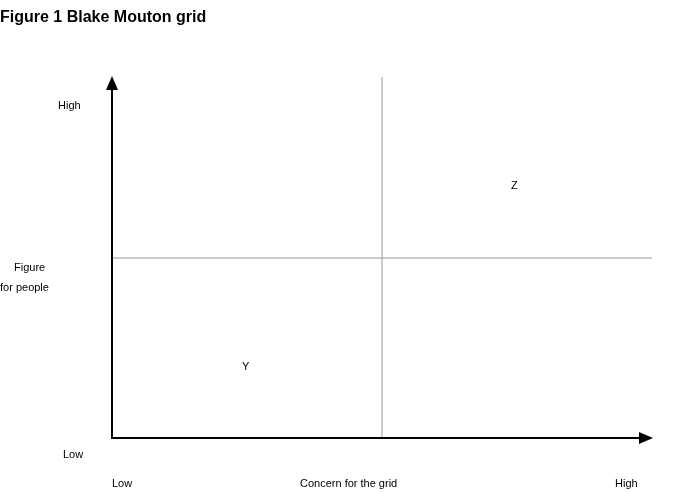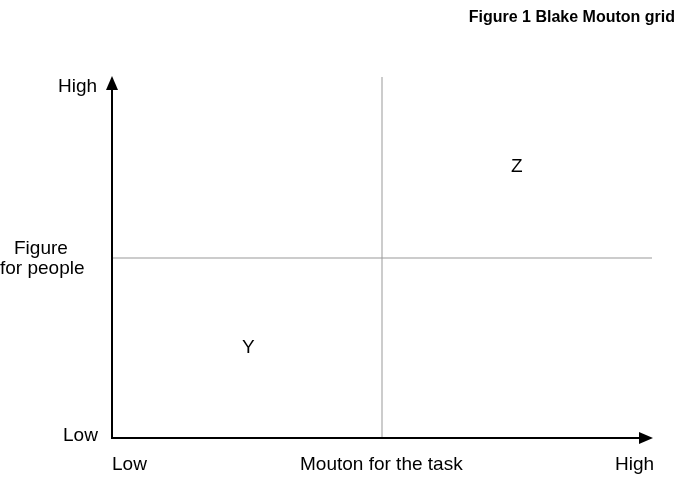"Figure 1 Blake Mouton grid" .title { text-align: right -> left }
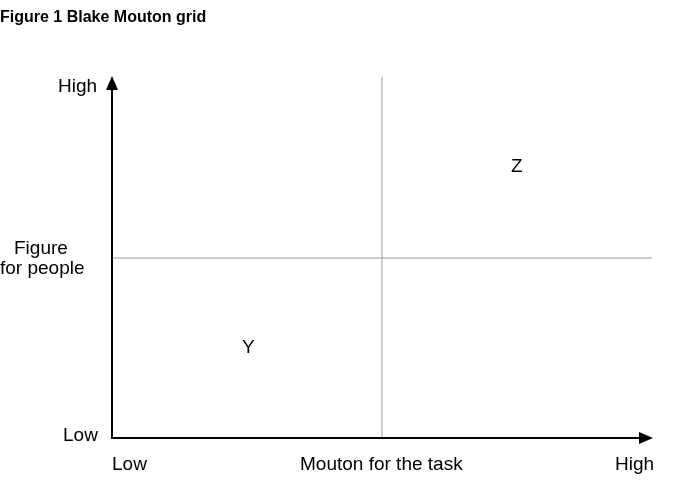"High" .lbl { font-size: 19px -> 11px; margin-top: none -> 20px }
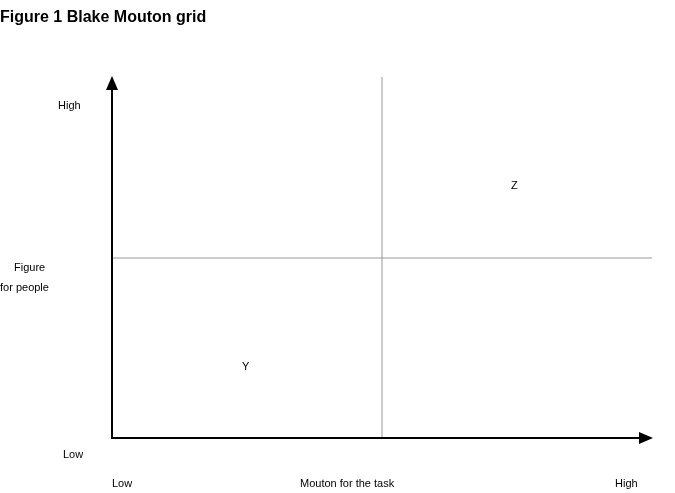"Mouton for the task" div.lbl { text: Mouton for the task -> Concern for the grid }
